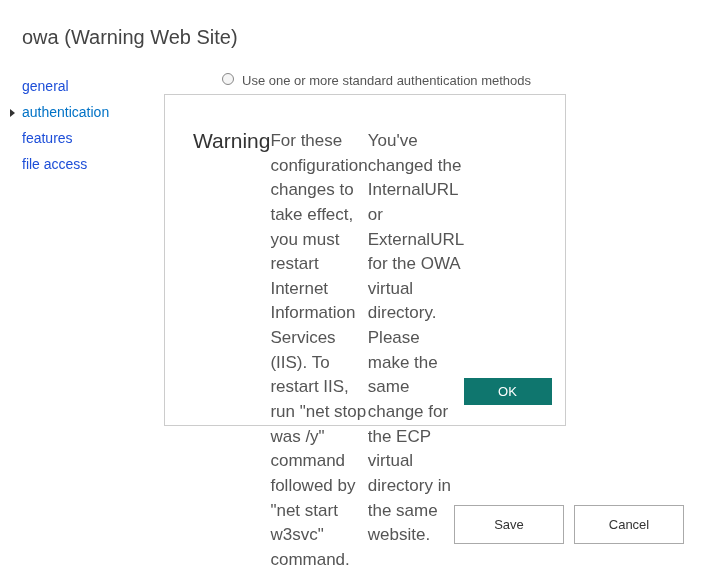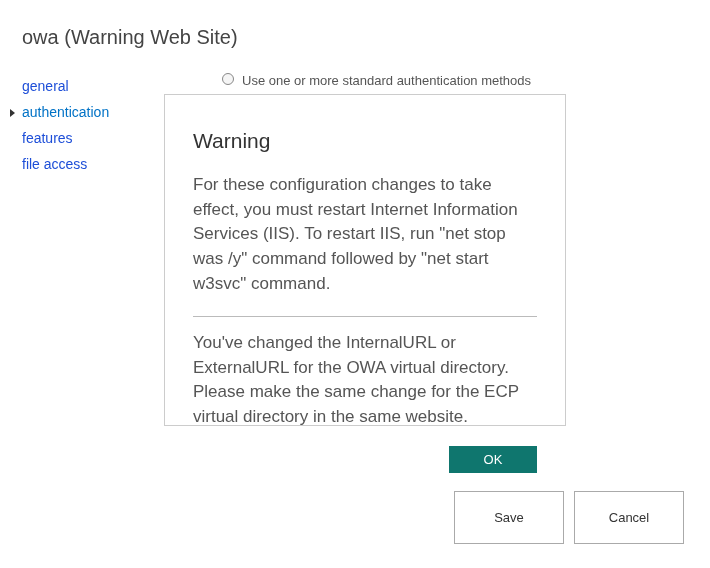"Warning" .dialog { flex-direction: column -> row }
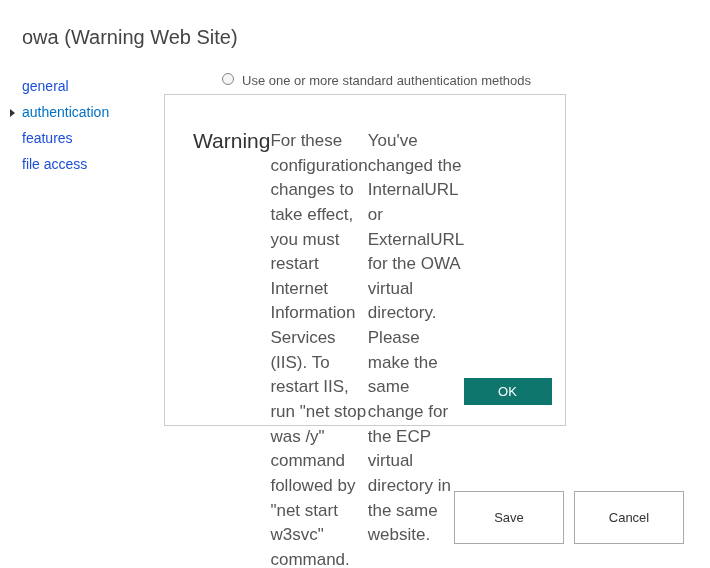"Save" .btn-secondary { padding: 18px 0 -> 11px 0 }
